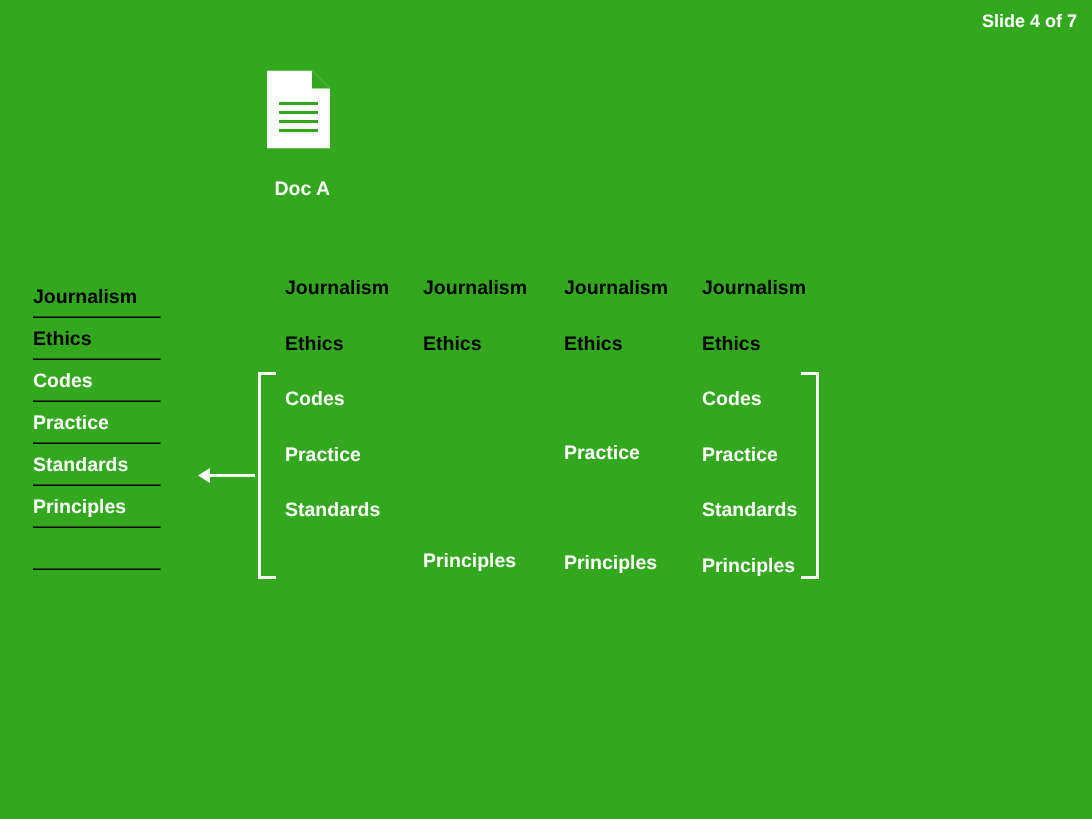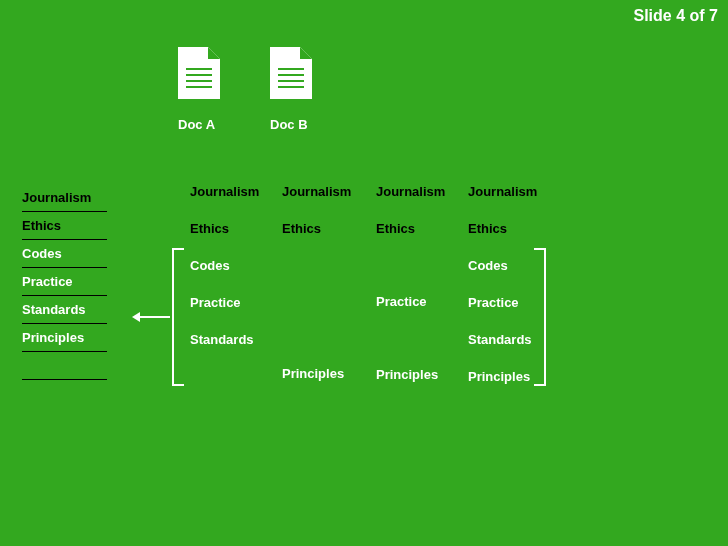"Slide 4 of 7" .slide-counter { font-size: 16px -> 12px }
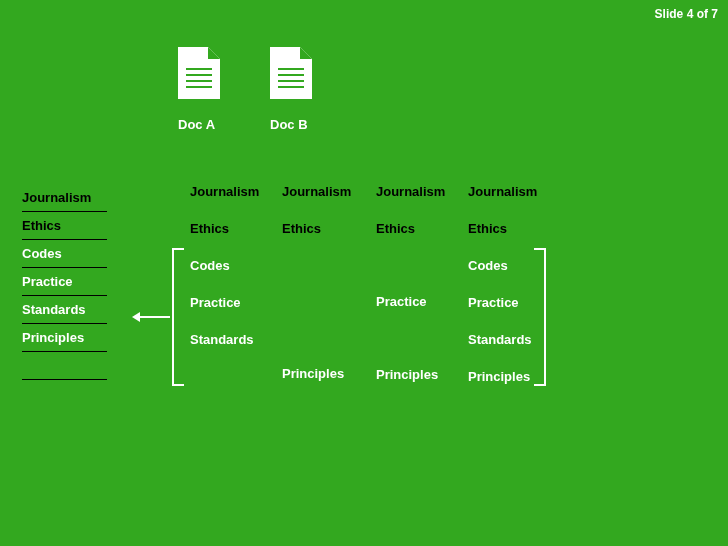"Doc A" .doc { align-items: flex-start -> flex-end }
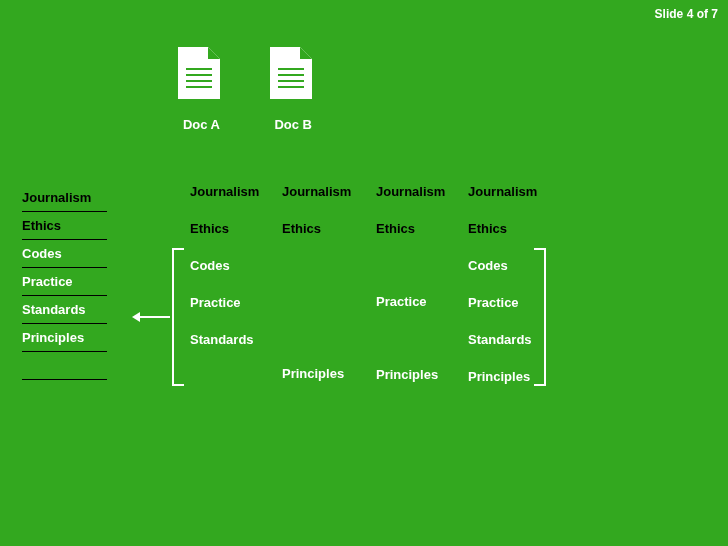"Doc B" div.doc { html: <div> <div><svg> <path></path> <path></path> <line></line> <line></line> <line></line> <line></line> </svg></div> <div>Doc B</div> </div> -> none }
